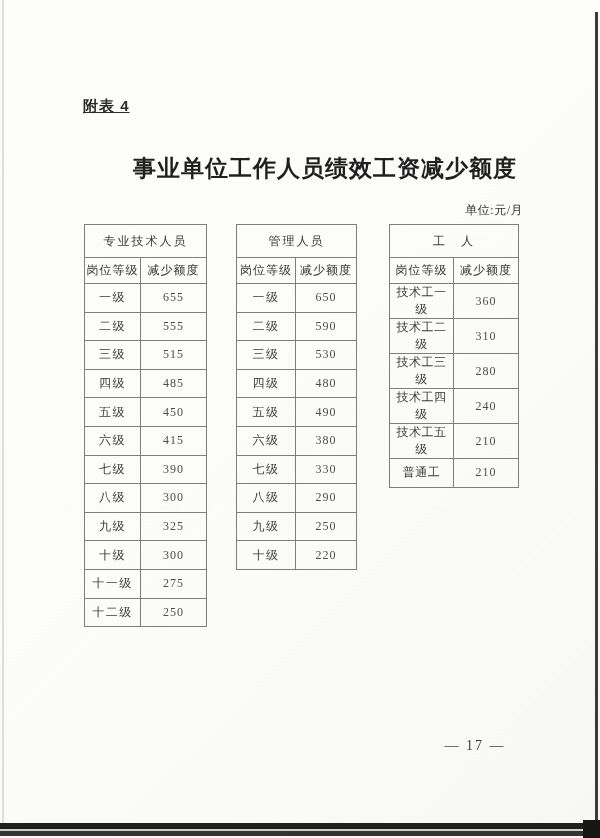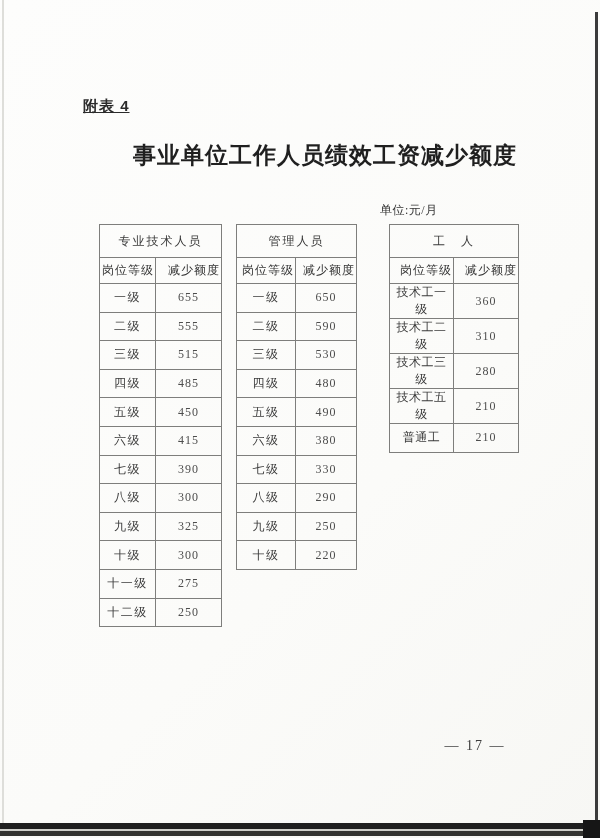"事业单位工作人员绩效工资减少额度" .doc-title { top: 140px -> 153px }
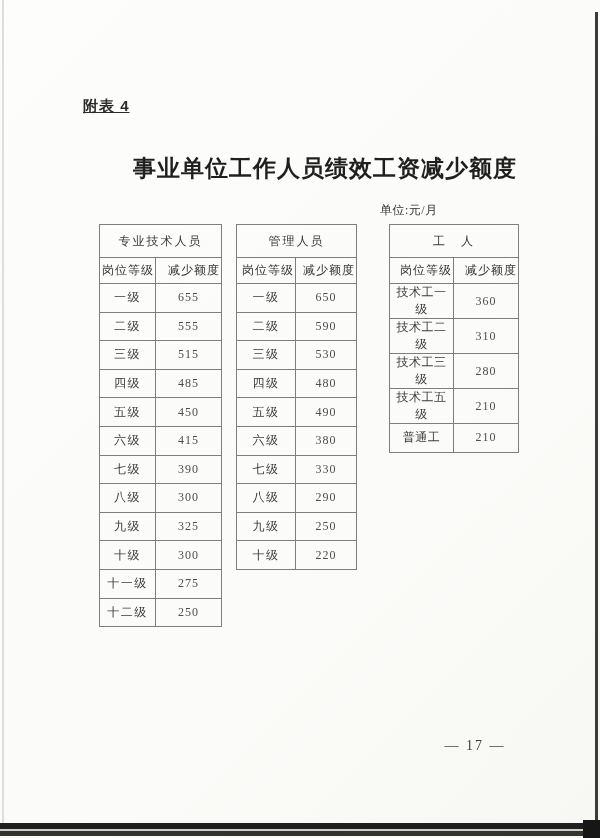"单位:元/月" .unit-note { text-align: none -> right }
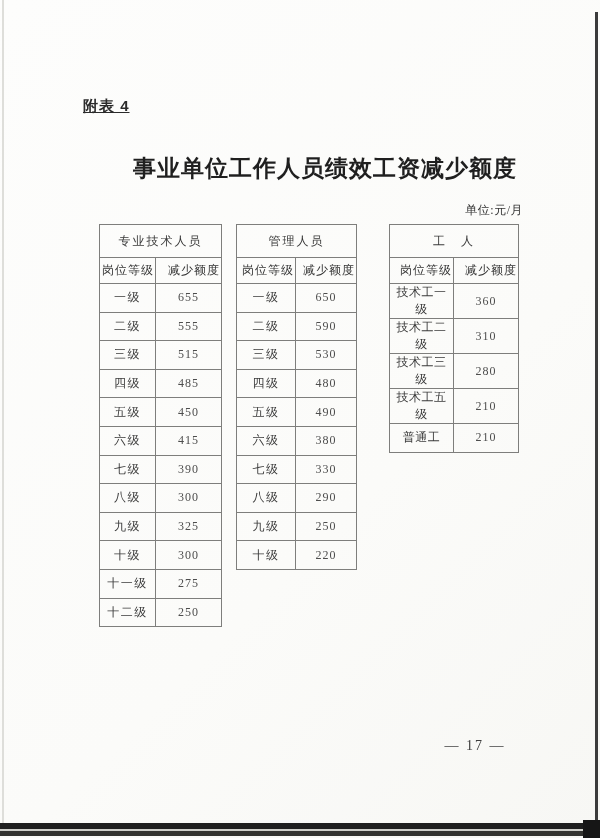"专业技术人员" #table-prof { left: 99px -> 84px }
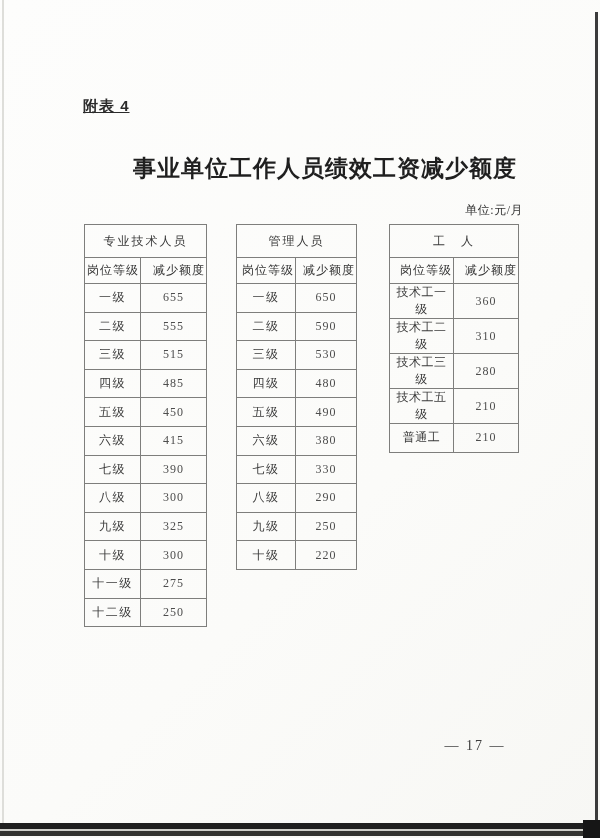"岗位等级" tr.col-head th { text-align: right -> none }
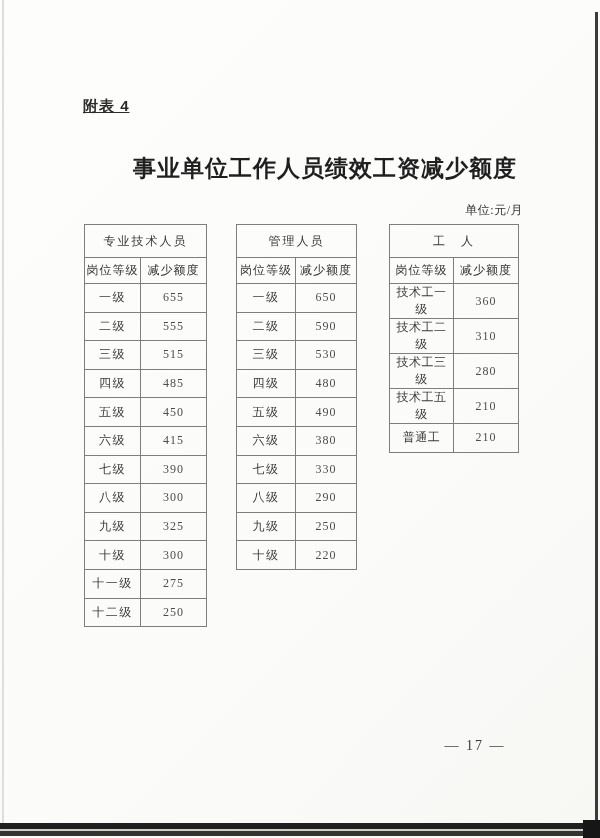"技术工四级" tr { html: none -> <tr> <td>技术工四级</td> <td>240</td> </tr> }
